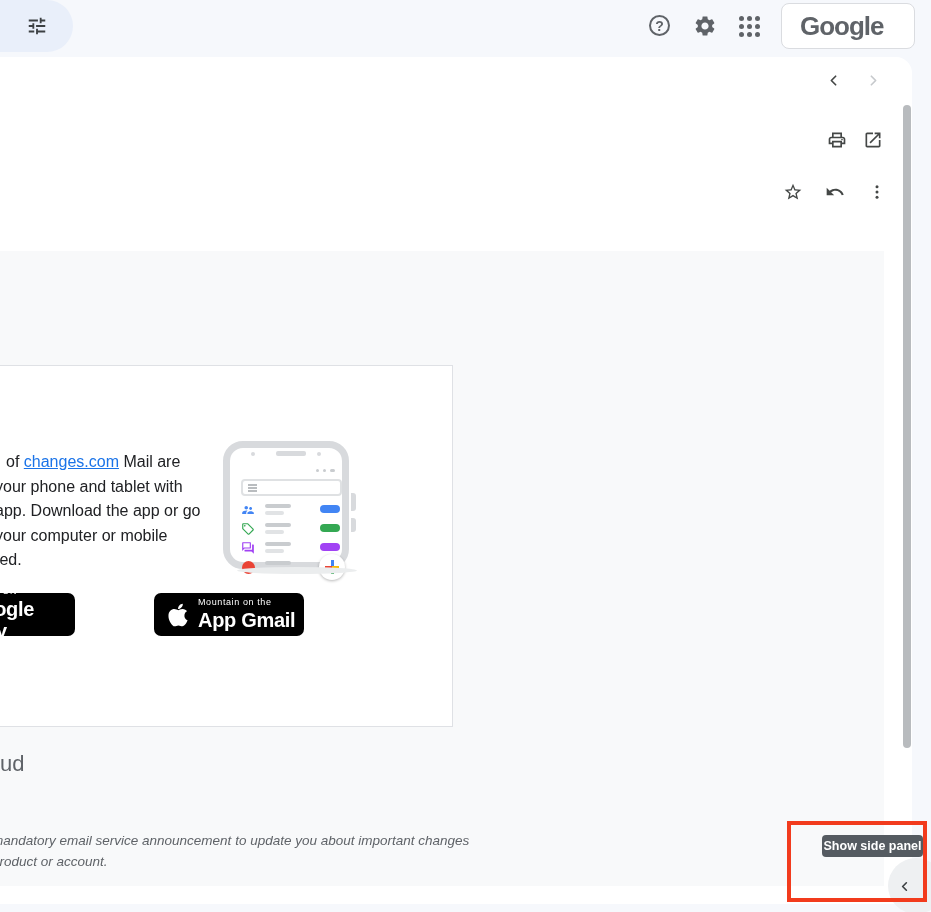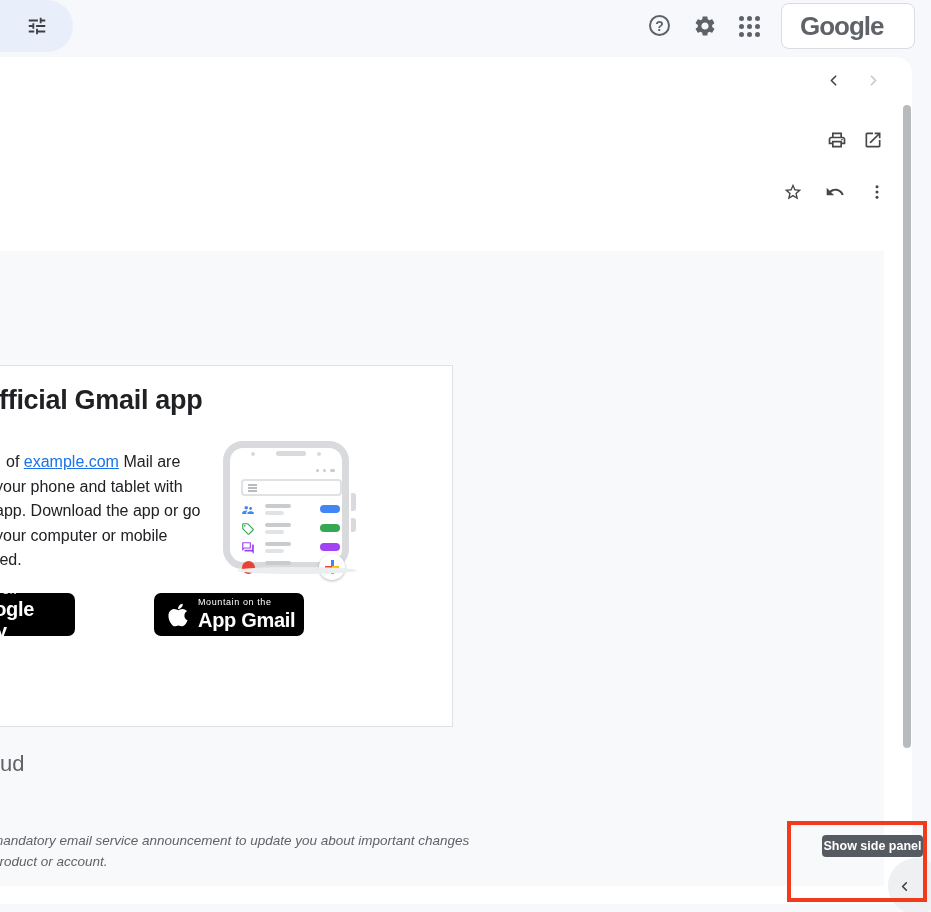"fficial Gmail app" div.heading { html: <div>fficial Gmail app</div> -> none }
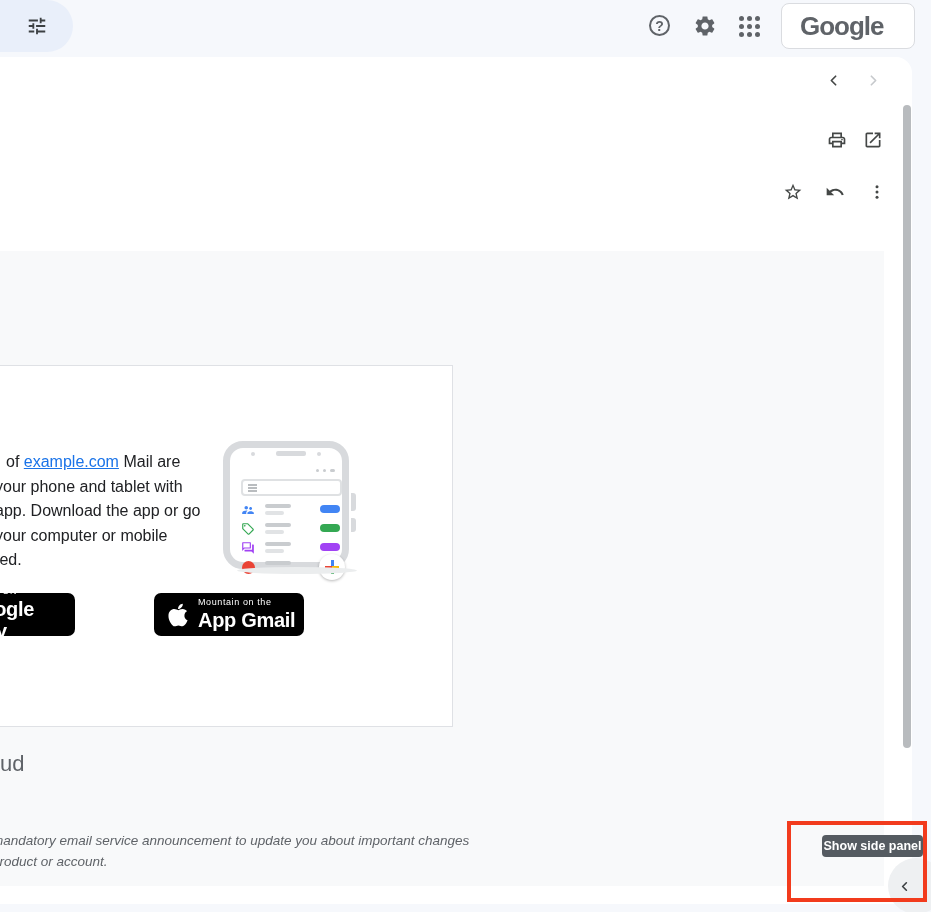"example.com" a.link { text: example.com -> changes.com }
